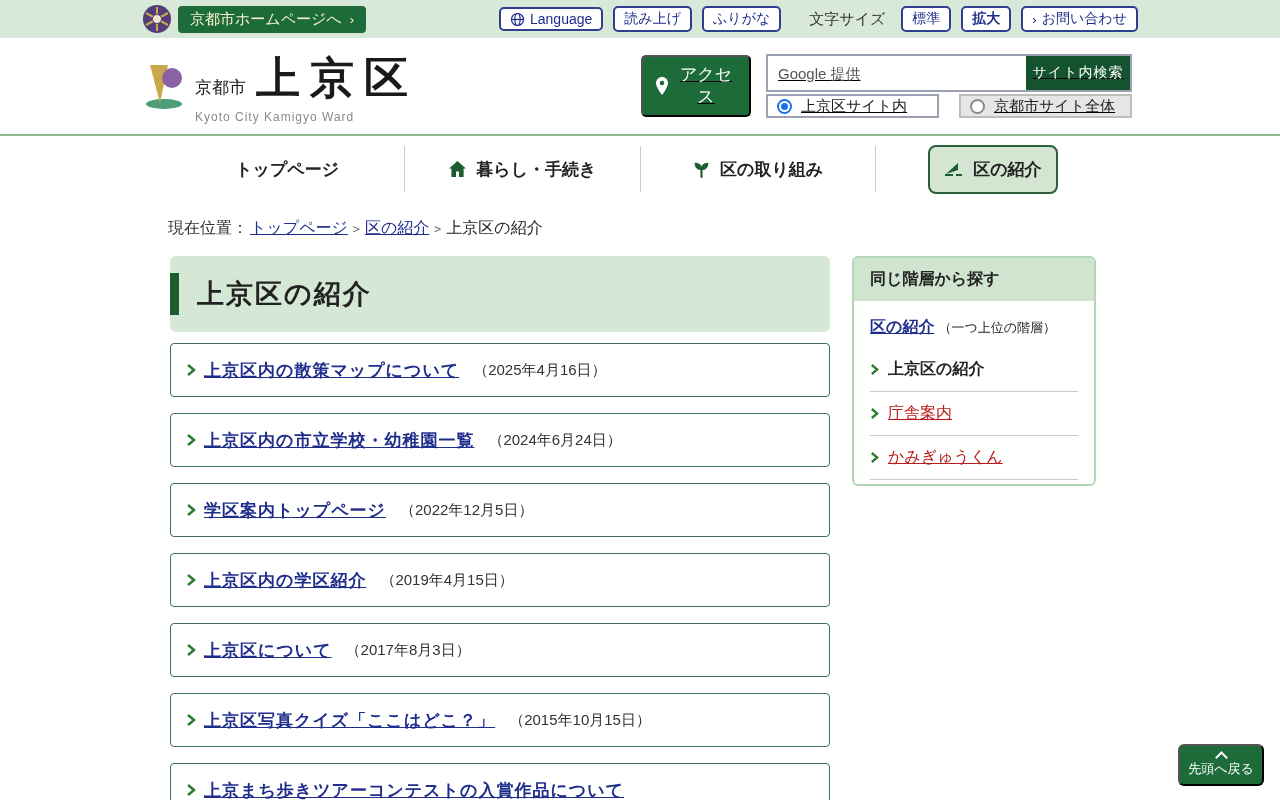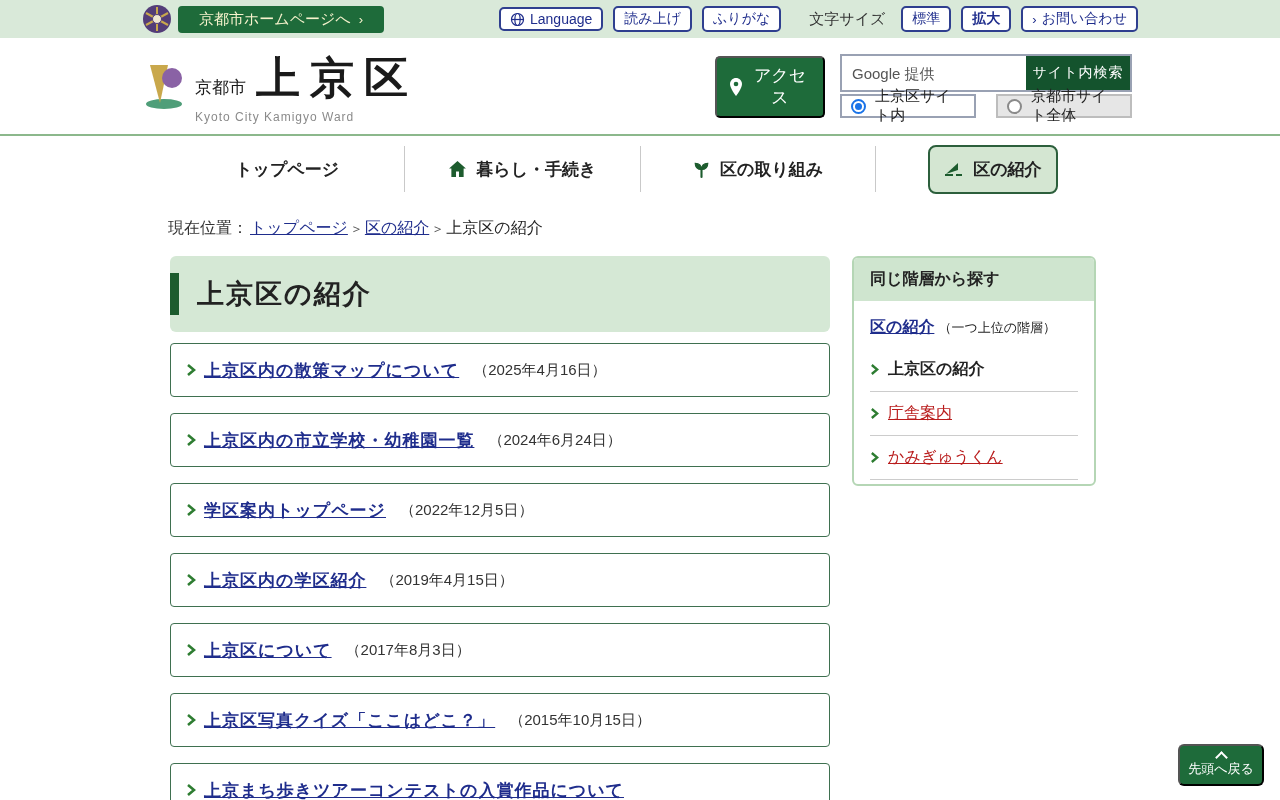"京都市ホームページへ" .home-link { padding: 4px 21px -> 4px 12px }
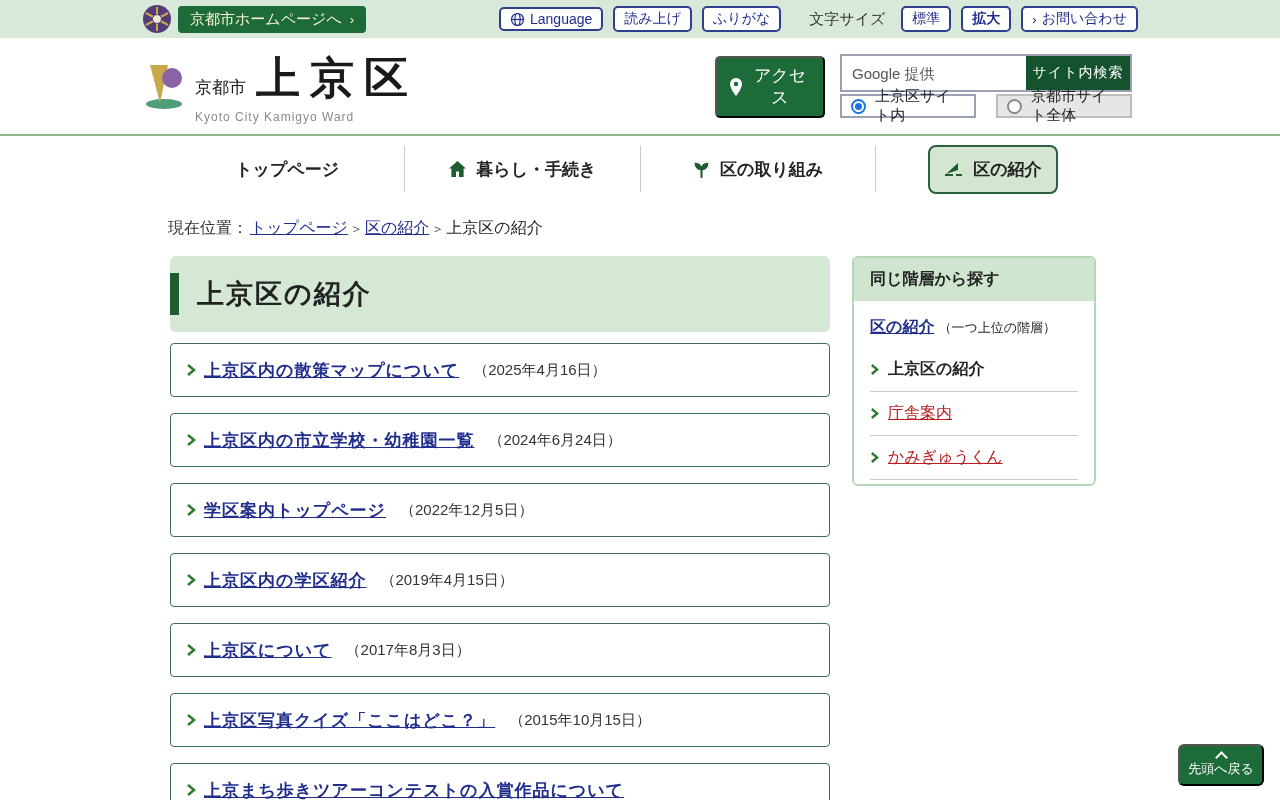"アクセス" .header-right { align-items: flex-end -> center; text-decoration: none -> underline }
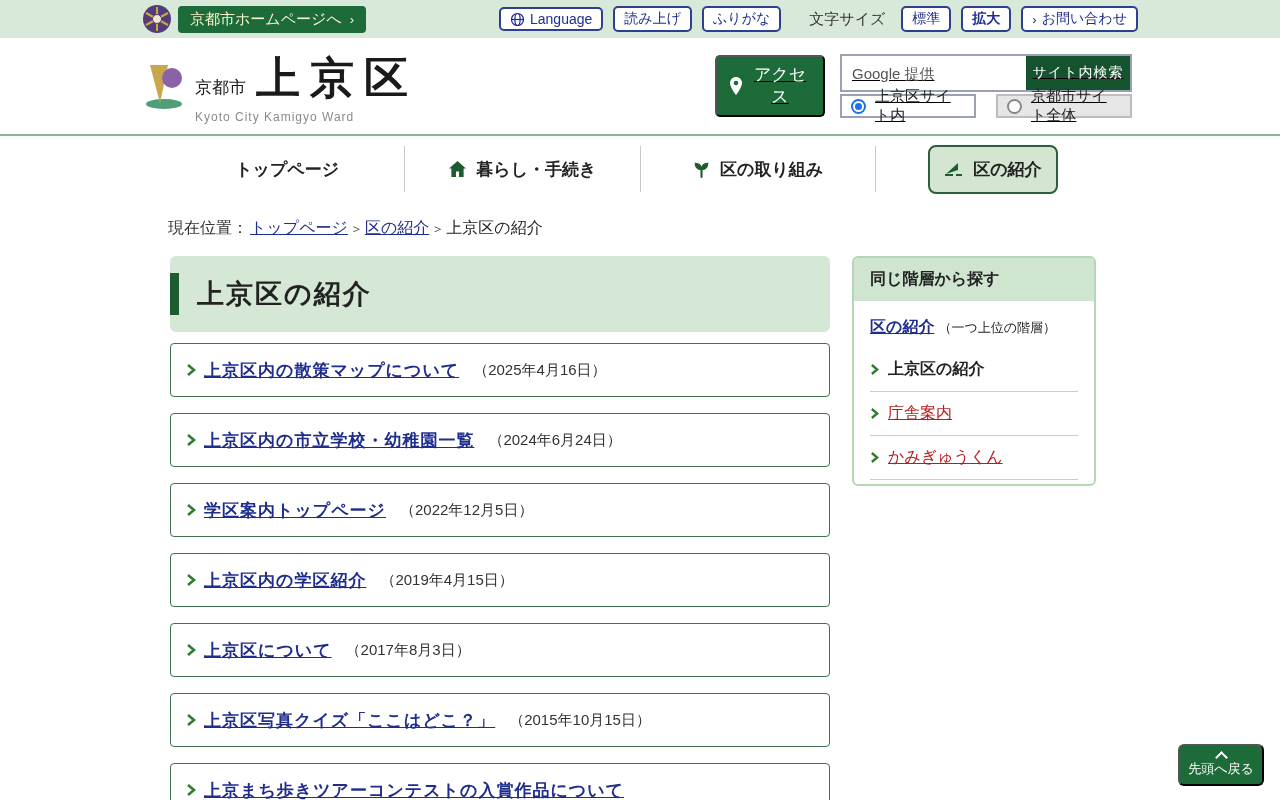"Google 提供" .search-block { width: 292px -> 366px }
